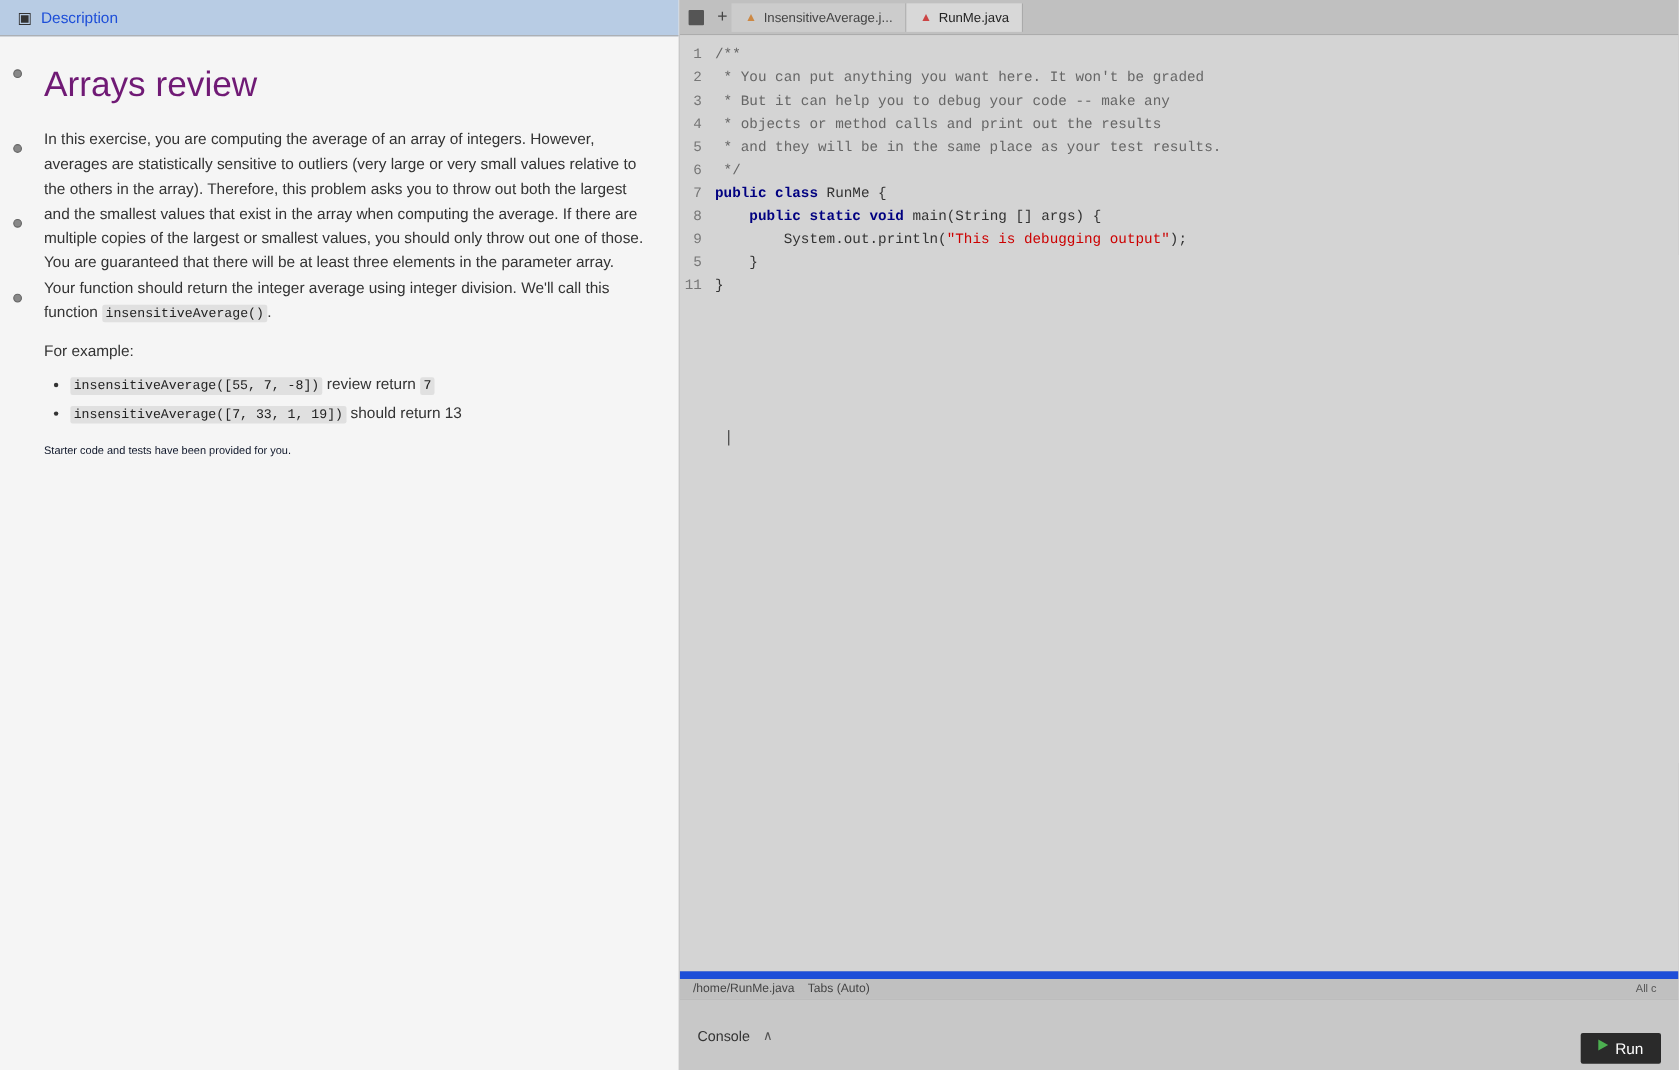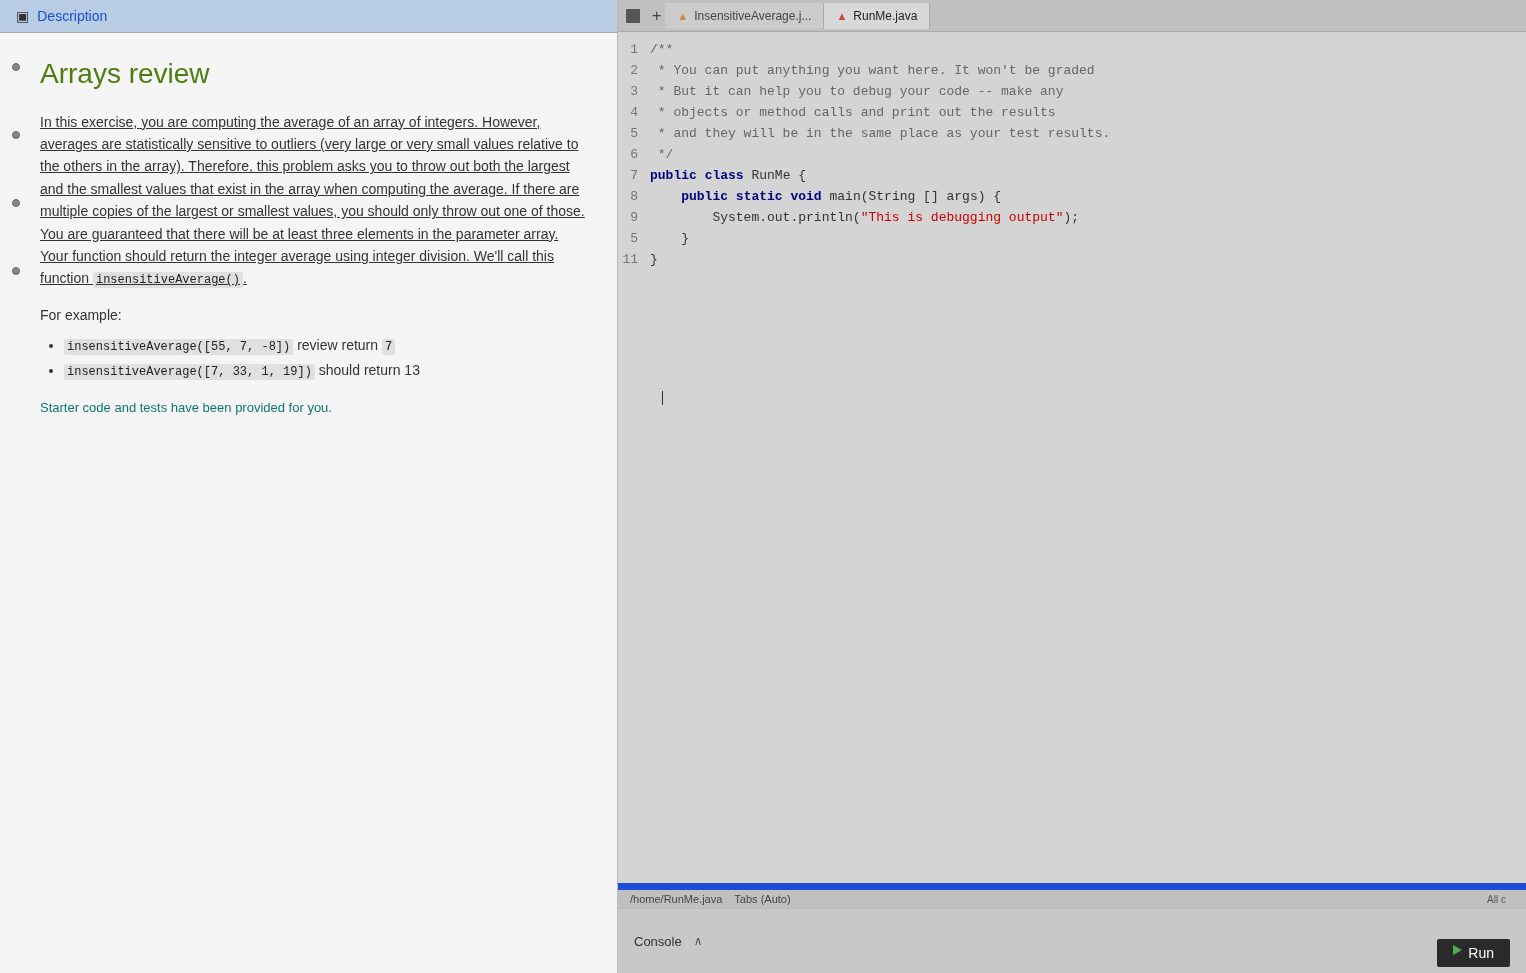"Arrays review" .page-title { color: #4d7c0f -> #701a75; font-size: 28px -> 32px }
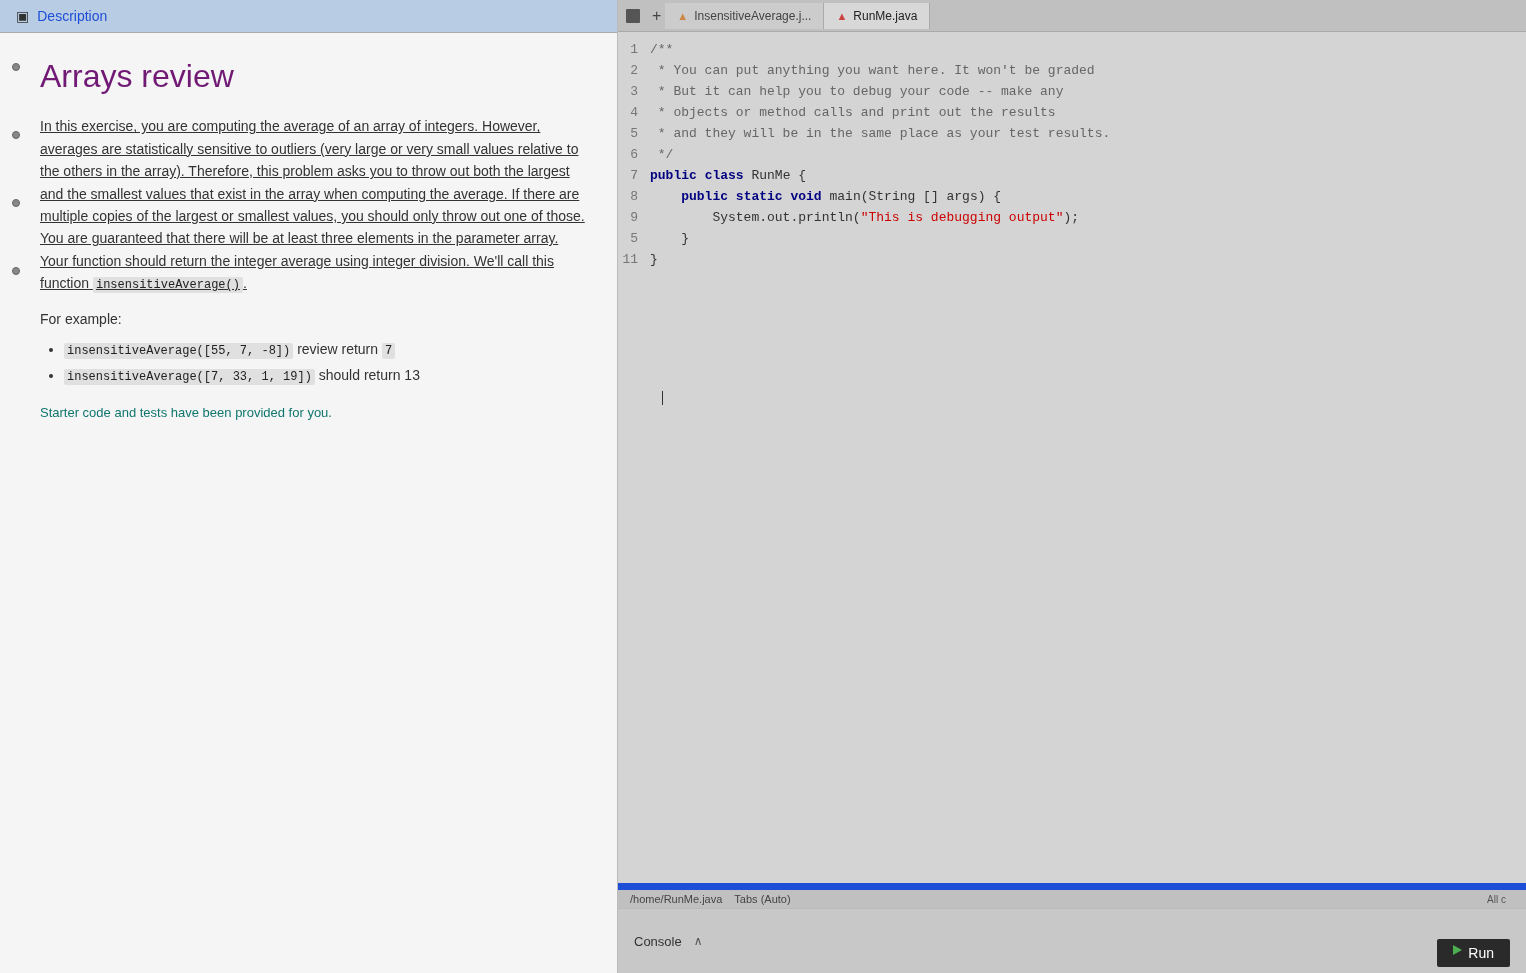"In this exercise, you are" .description-text { text-decoration: underline -> none }
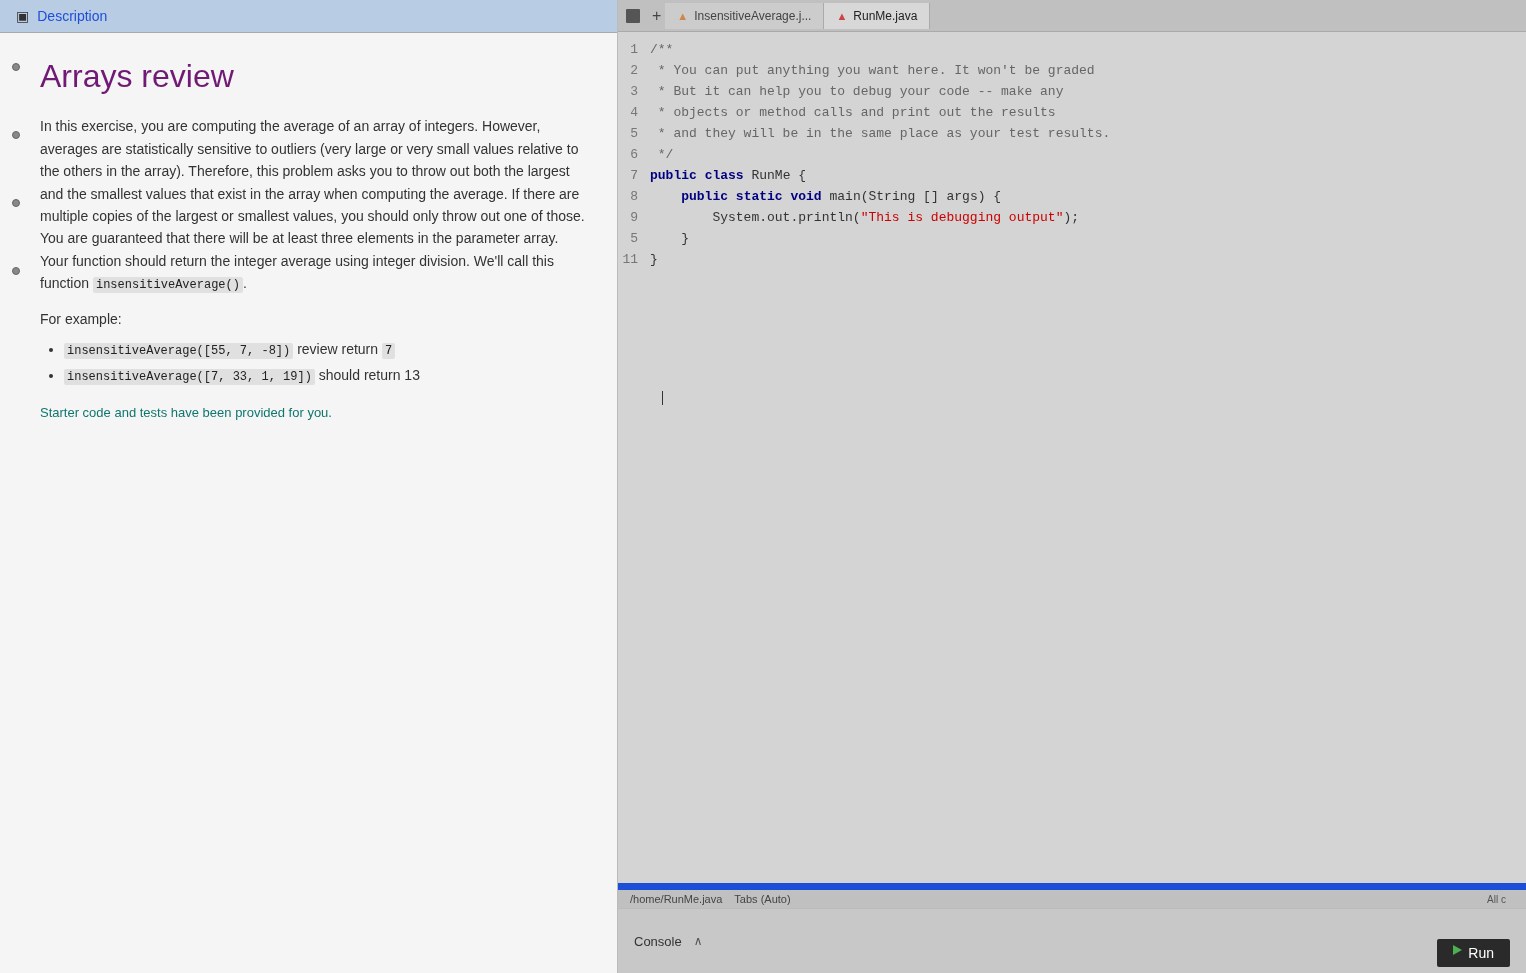"Starter code and tests have" .starter-text { color: #0f766e -> #0f172a; font-size: 13px -> 10px }
